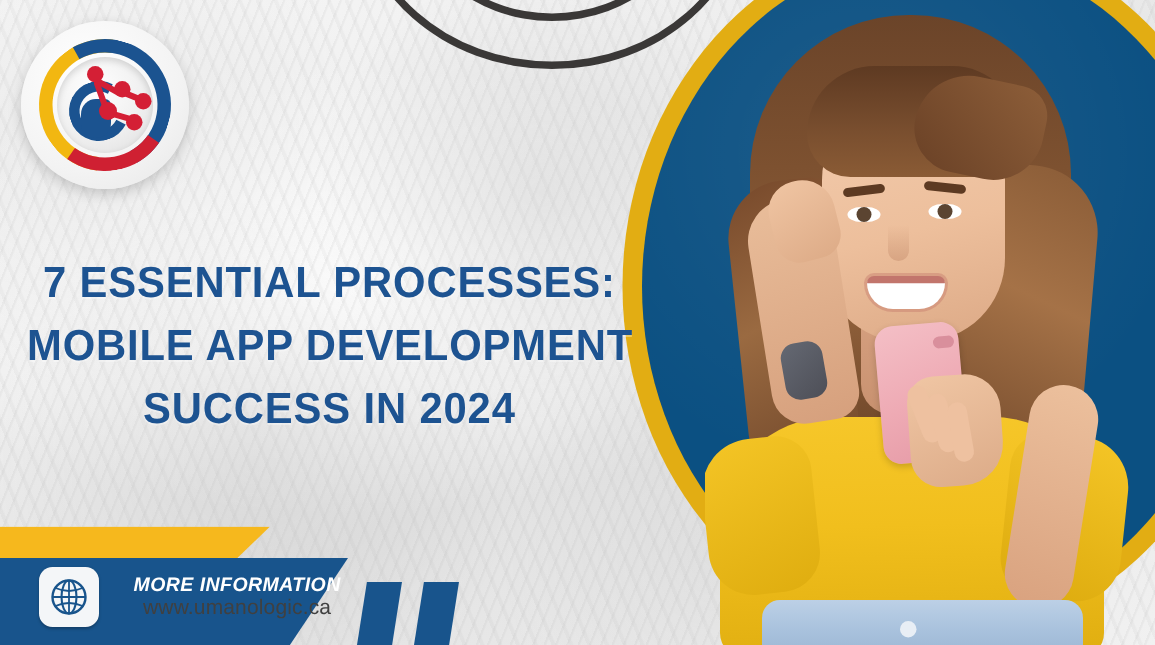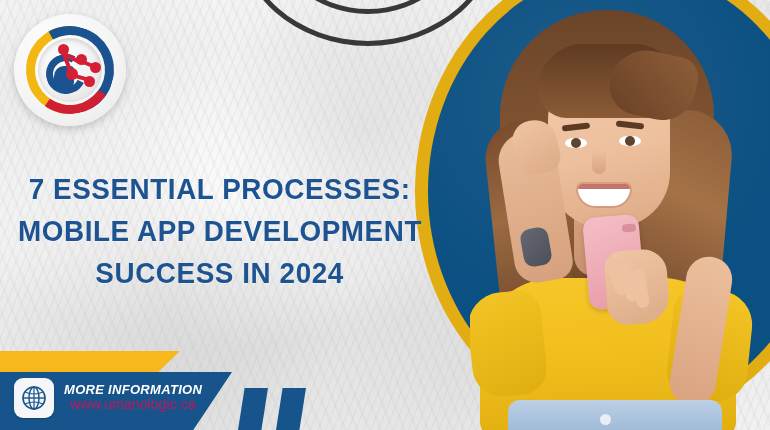"MORE INFORMATION" .footer-inner { gap: 10px -> 23px; left: 14px -> 26px }
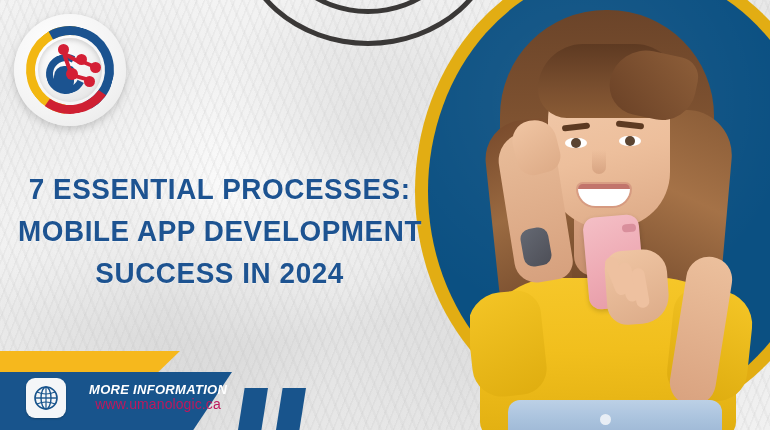"www.umanologic.ca" .footer-url { color: #be185d -> #404040 }
